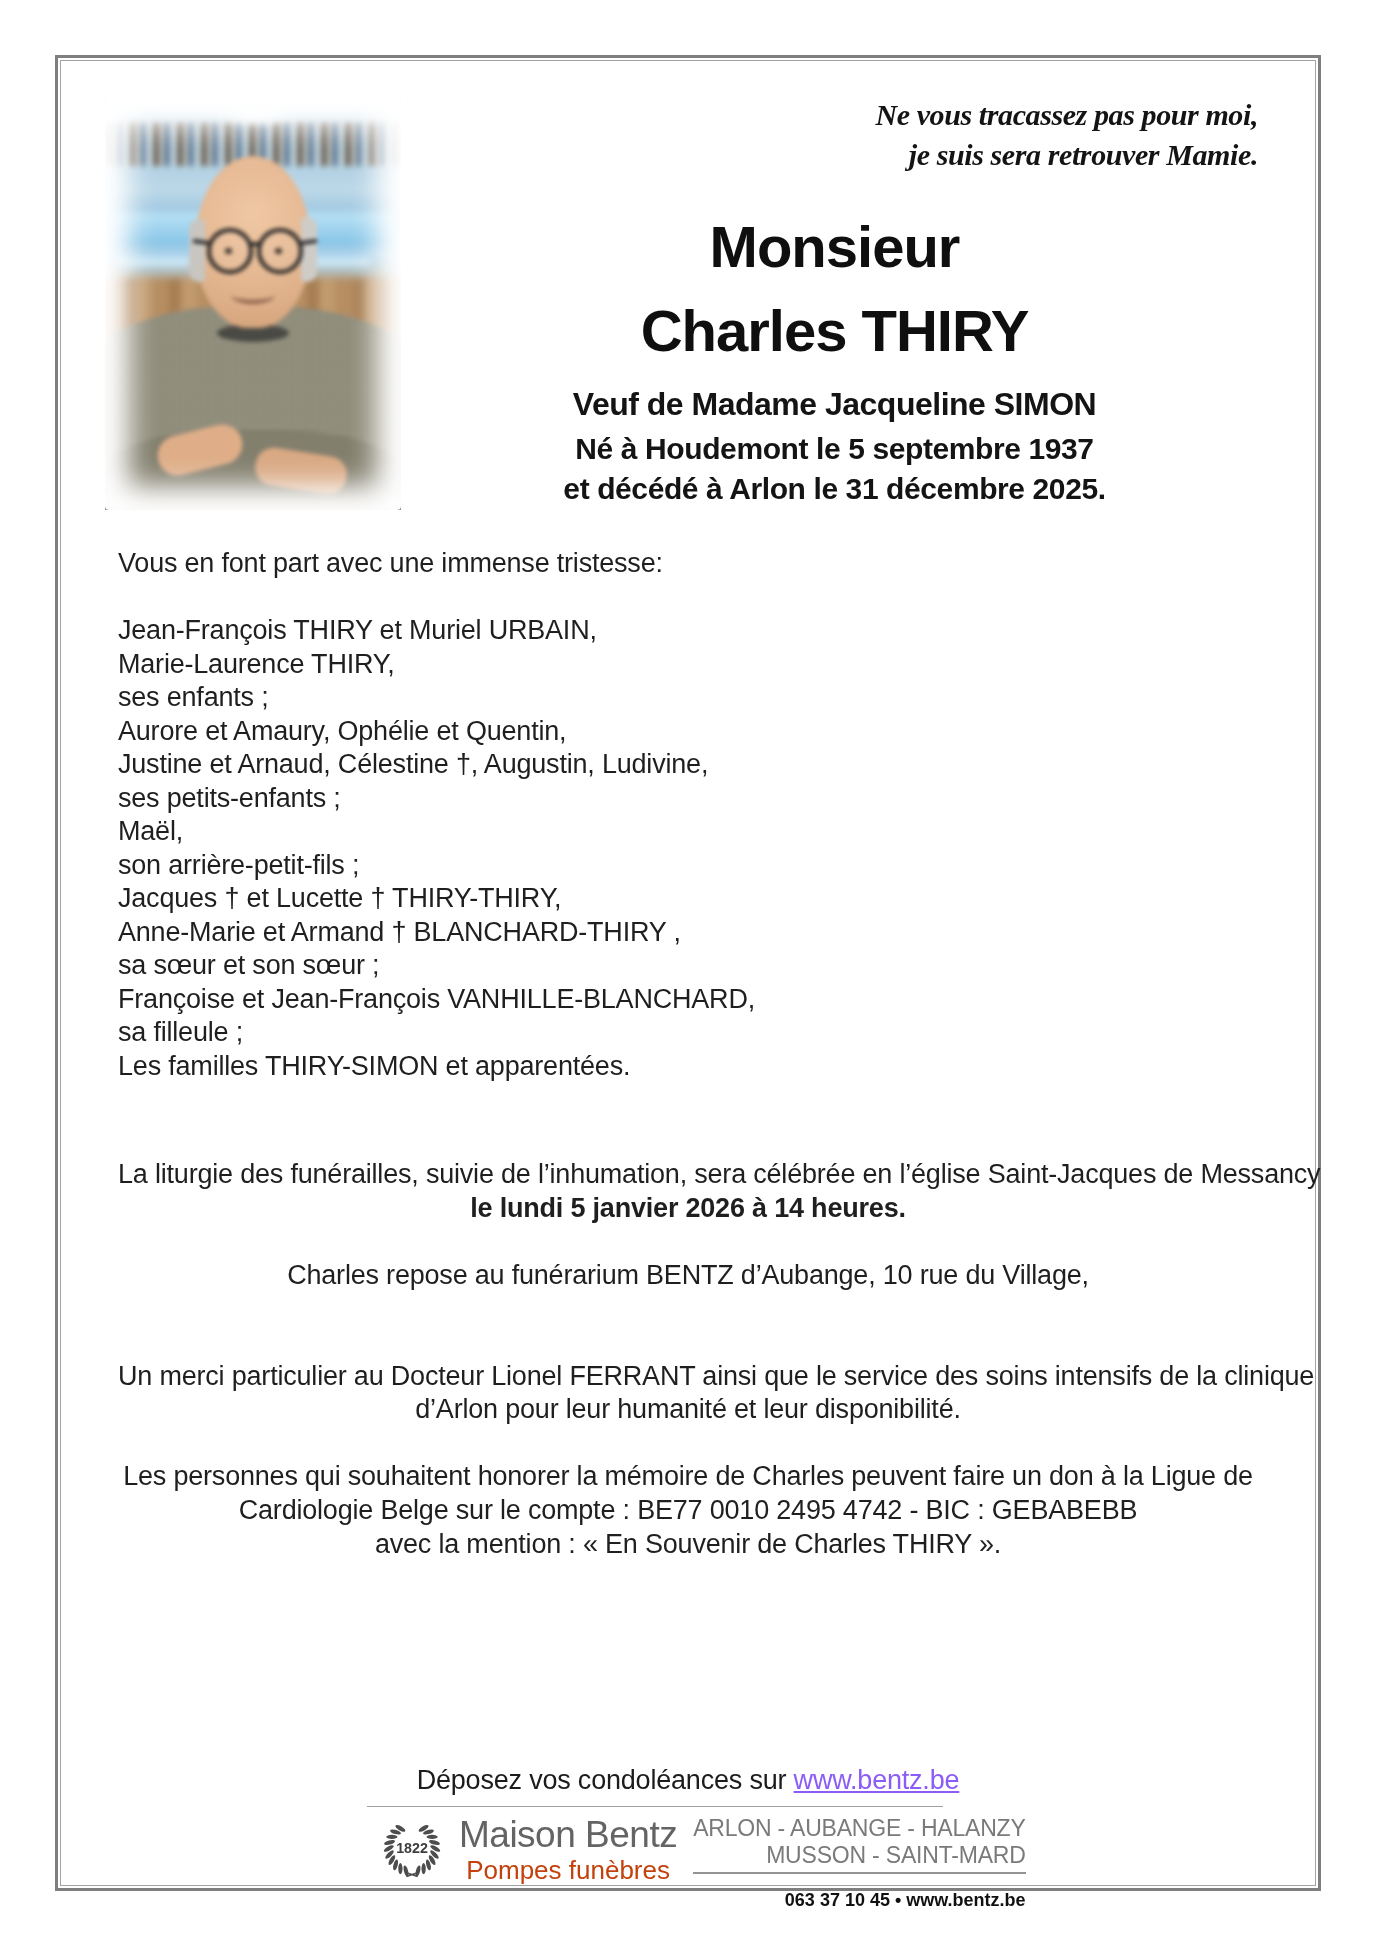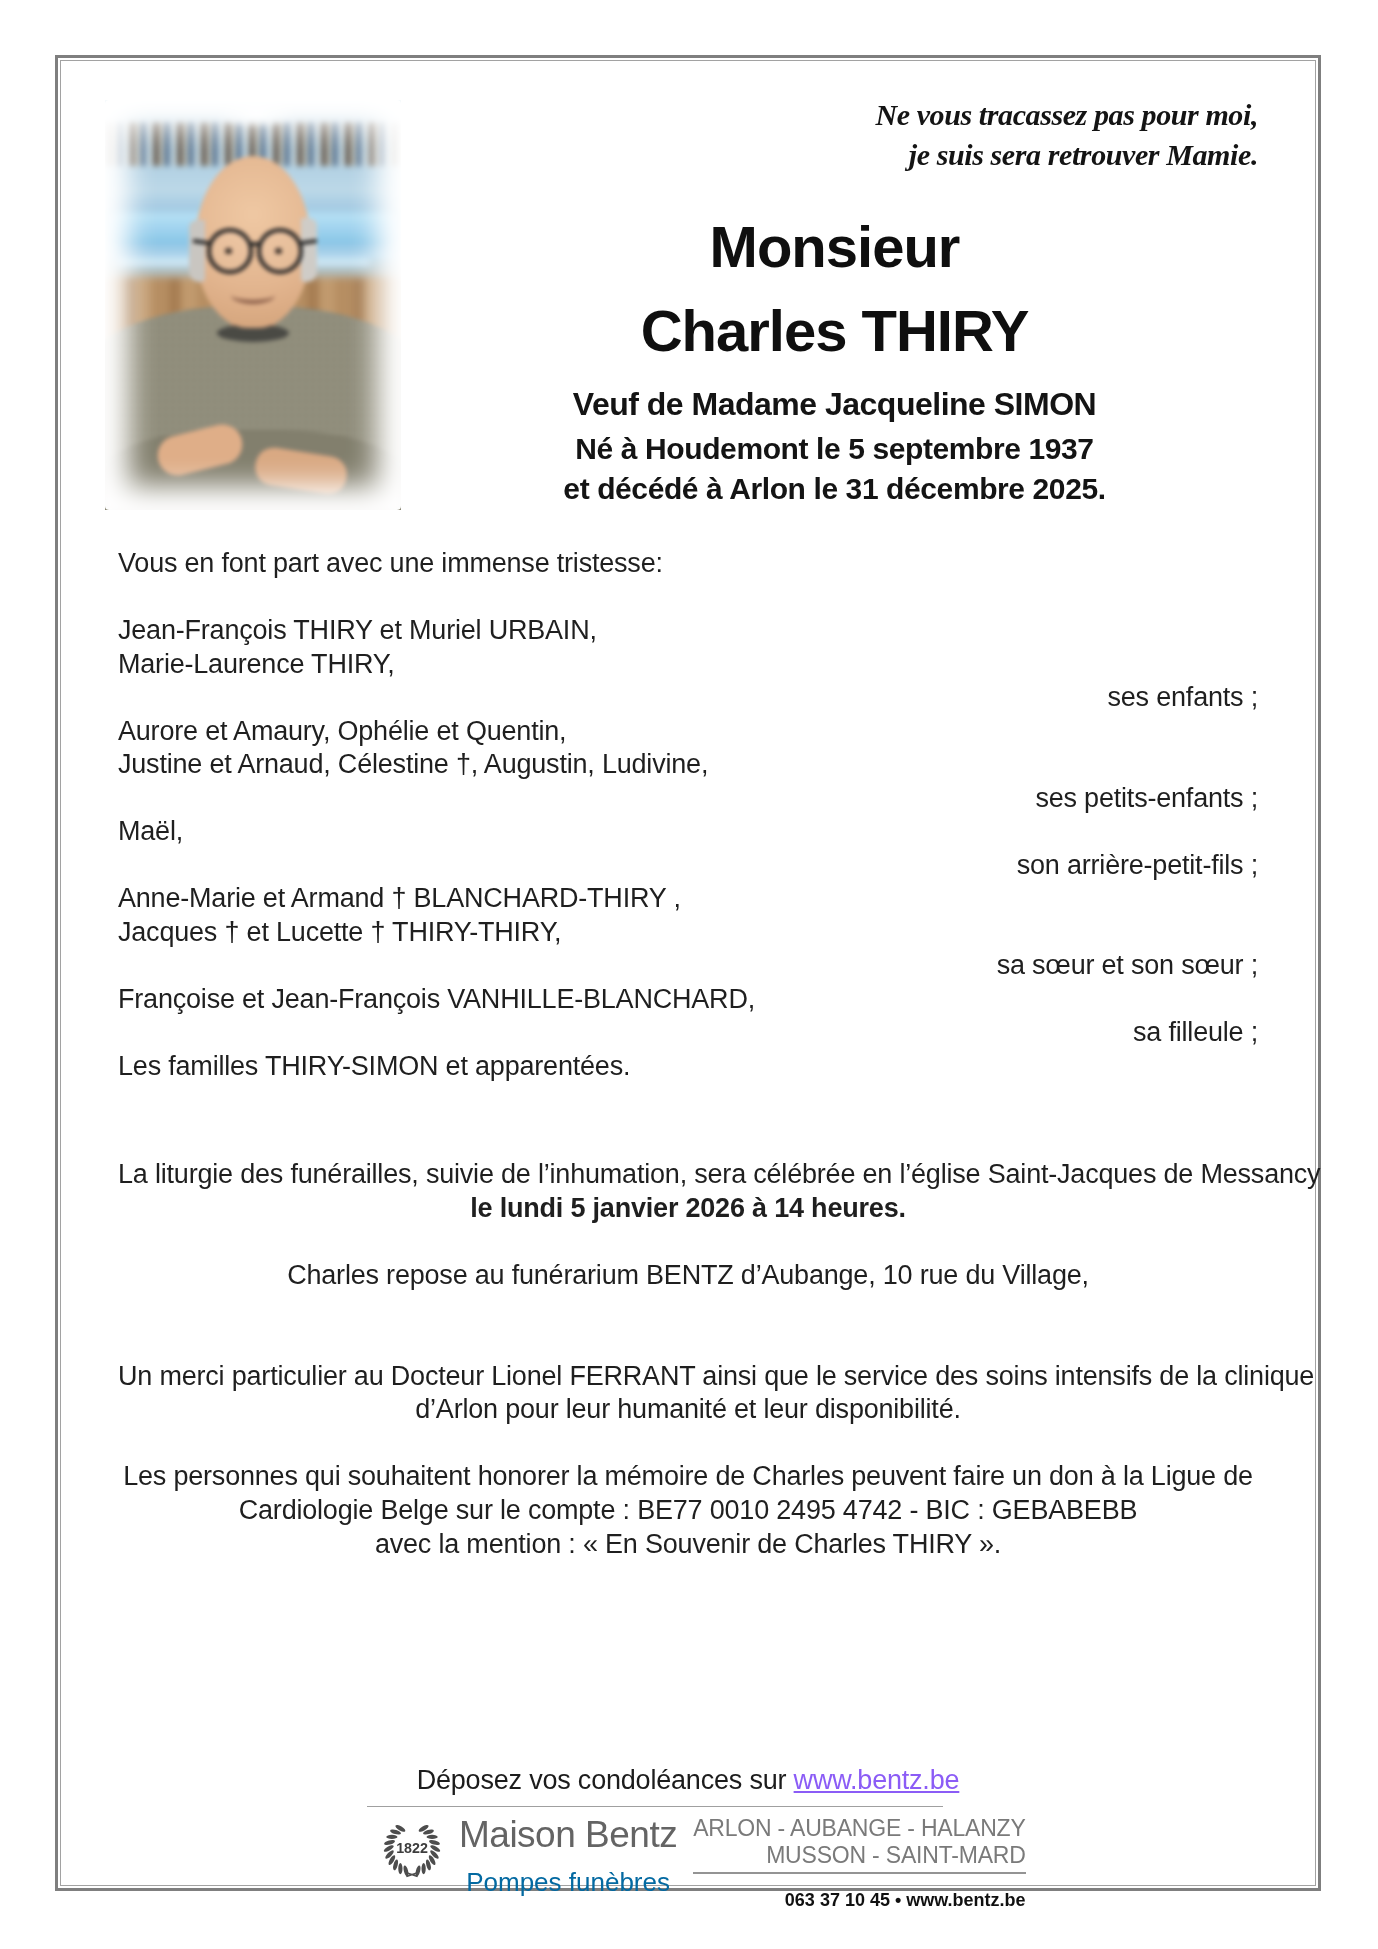"ses enfants ;" .family .right { text-align: right -> left }
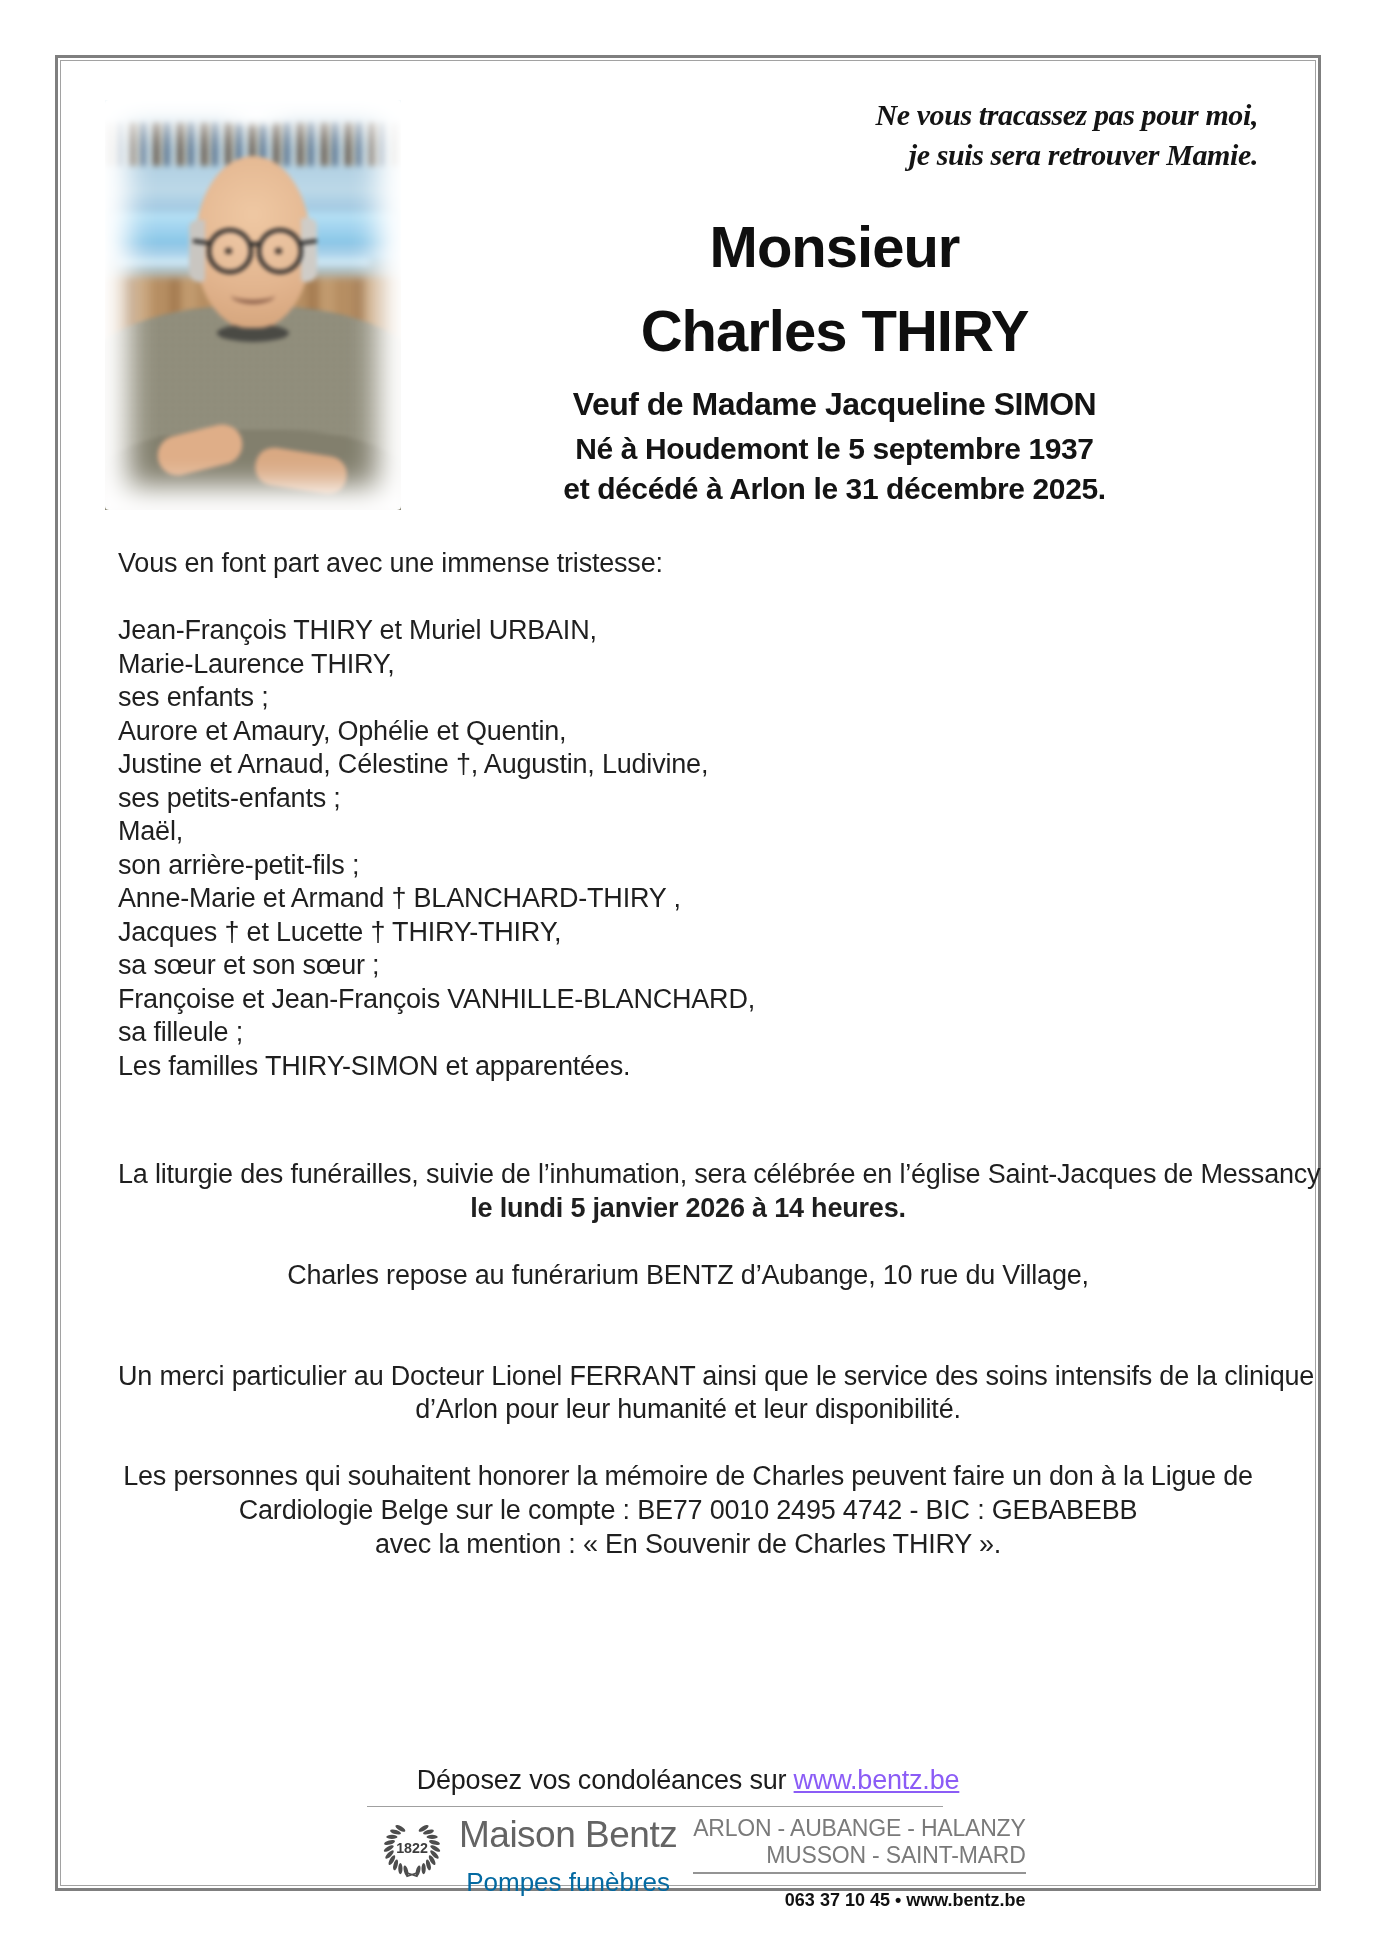"Anne-Marie et Armand † BLANCHARD-THIRY" div.line { order: before "Jacques † et Lucette †" -> after "Jacques † et Lucette †" }
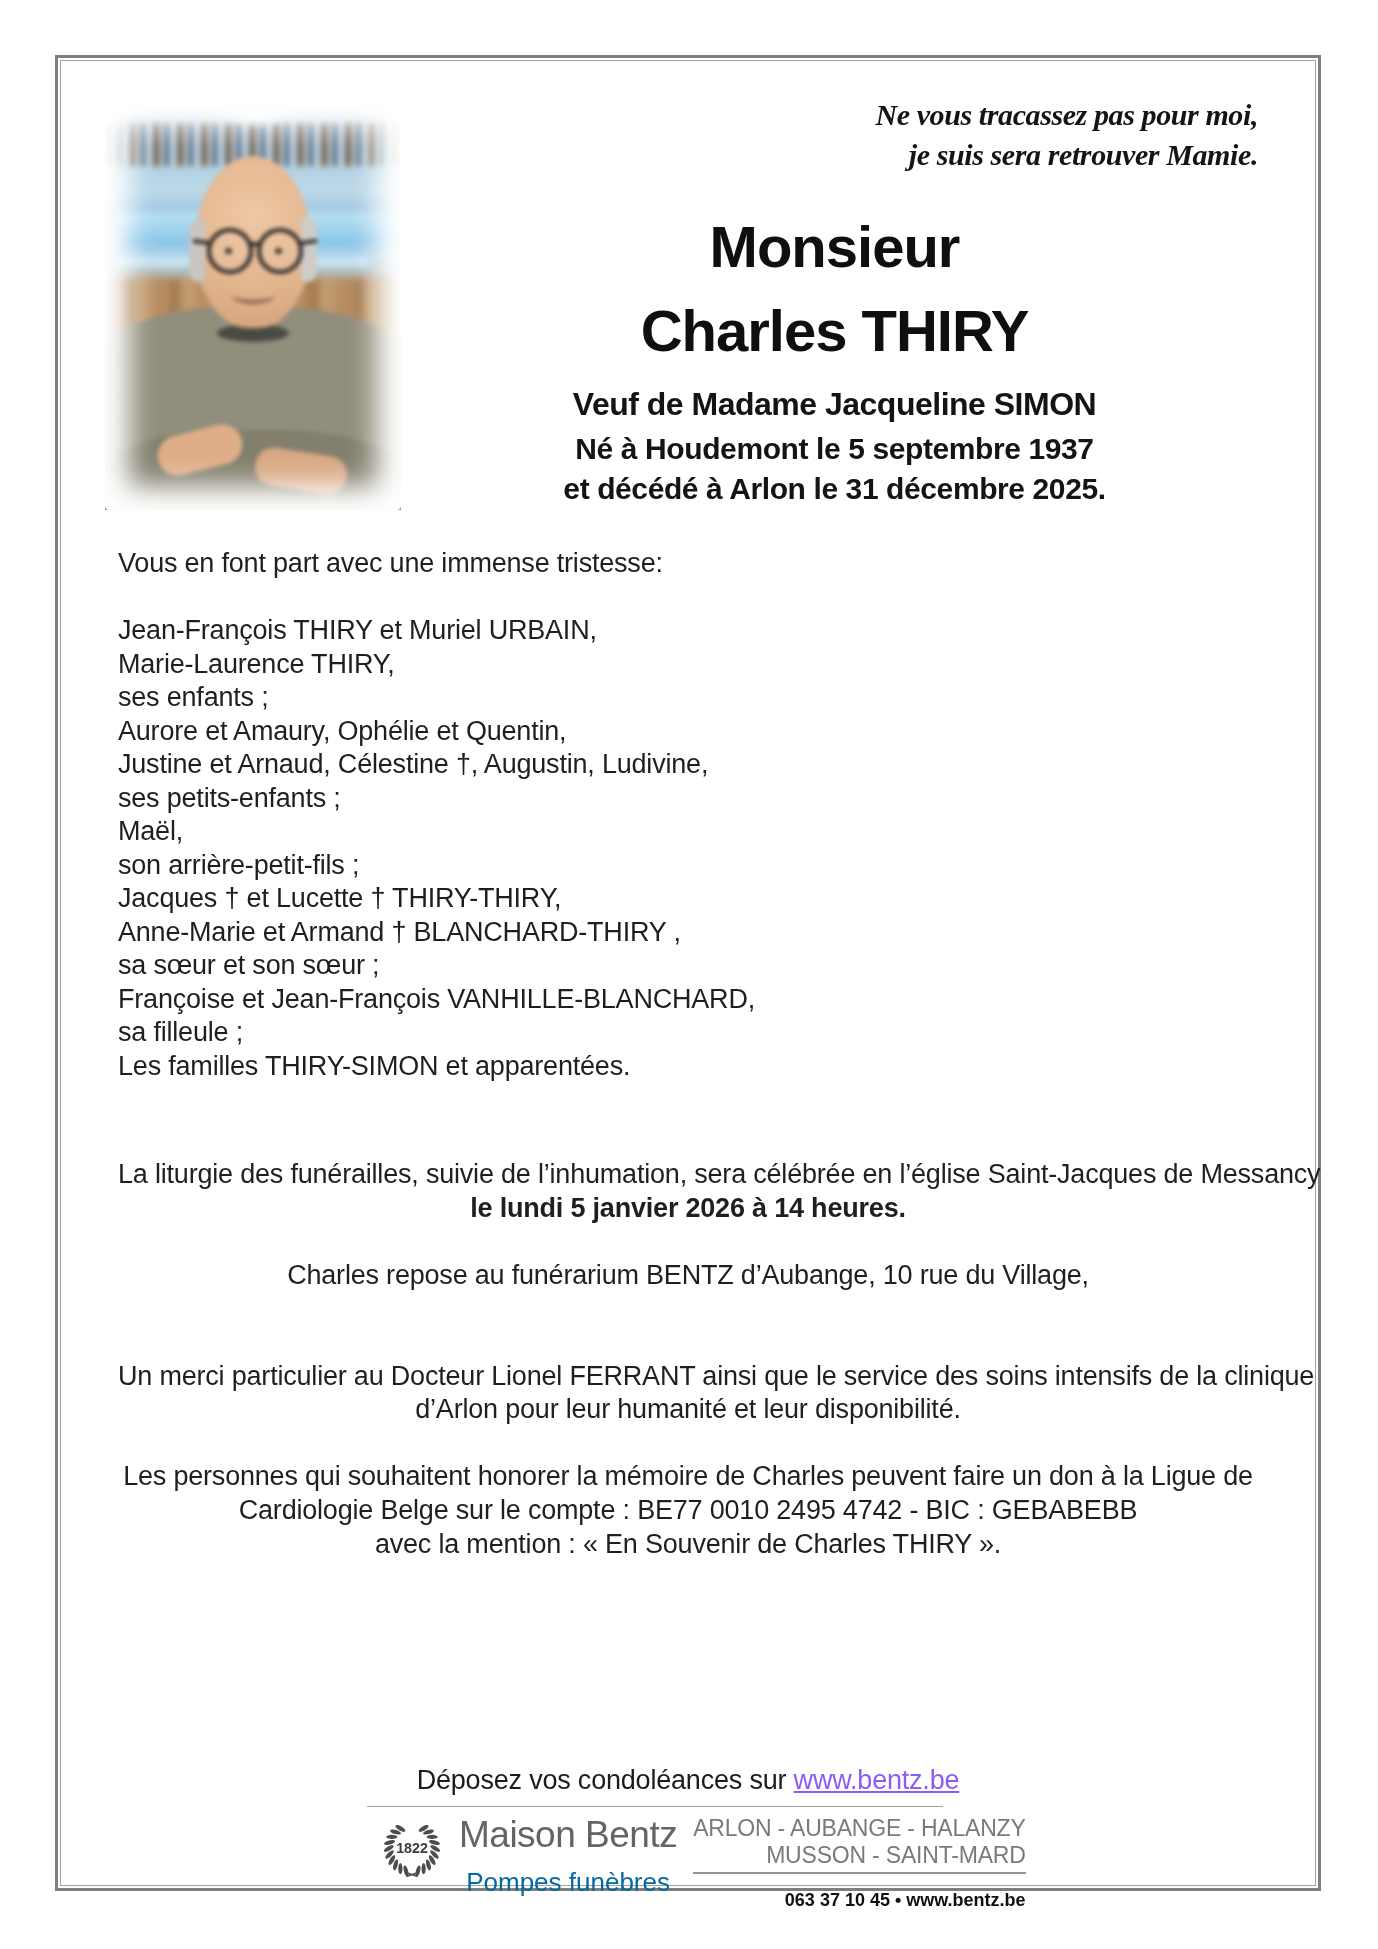"Pompes funèbres" .brand-sub { color: #0369a1 -> #c2410c; margin-top: 13px -> 1px }
